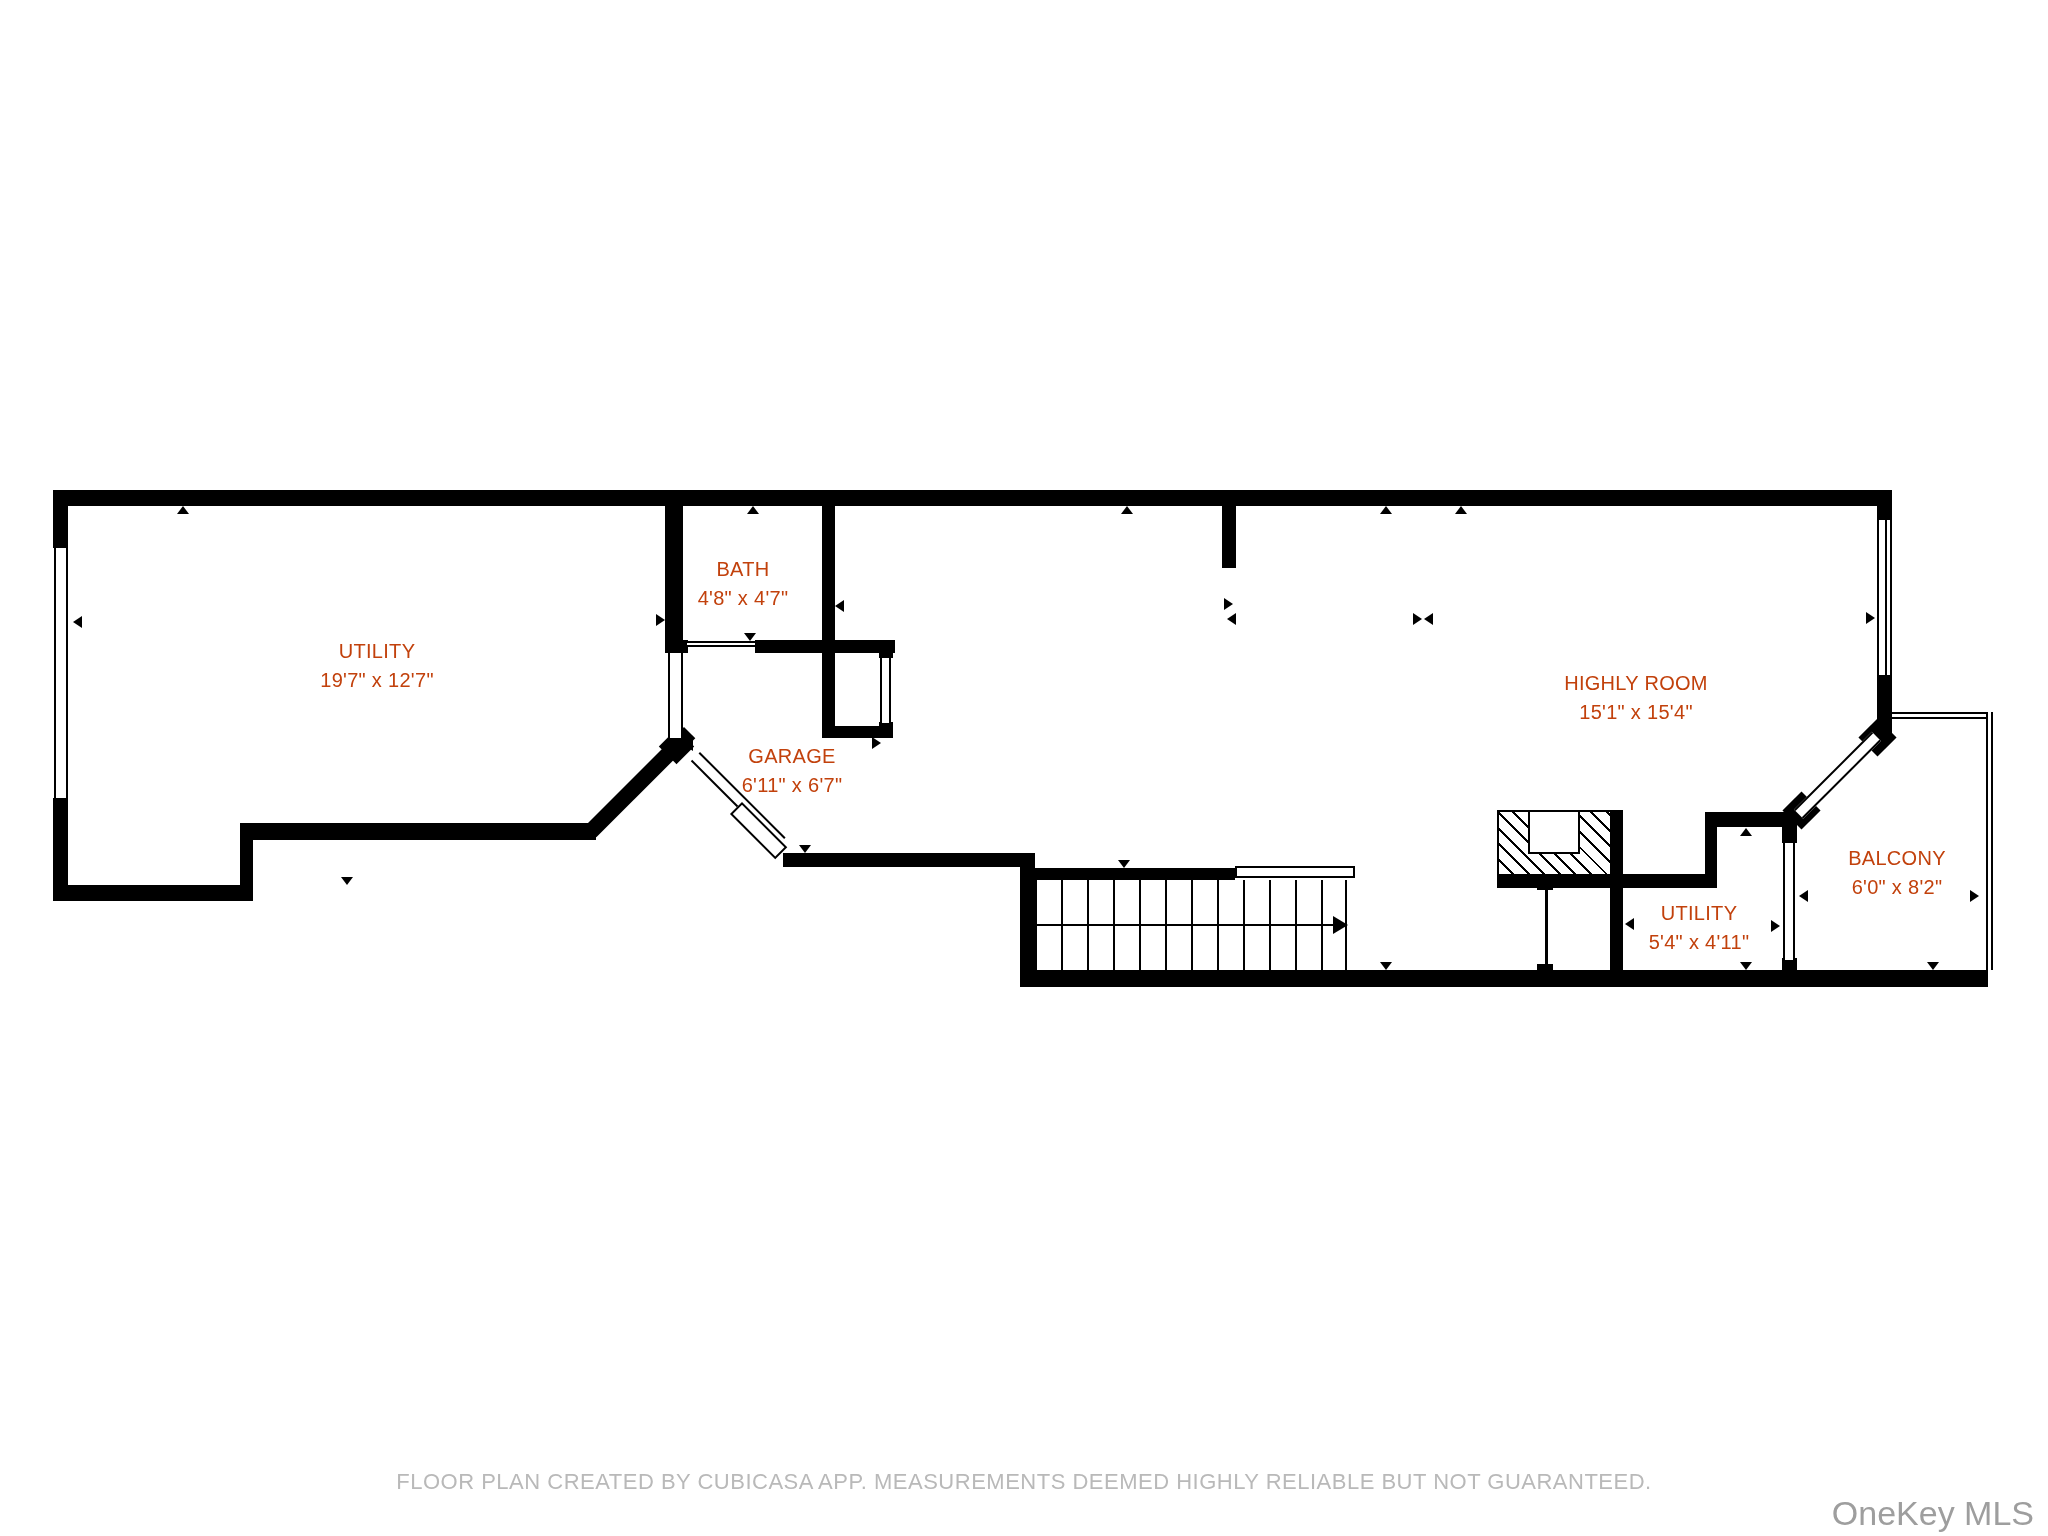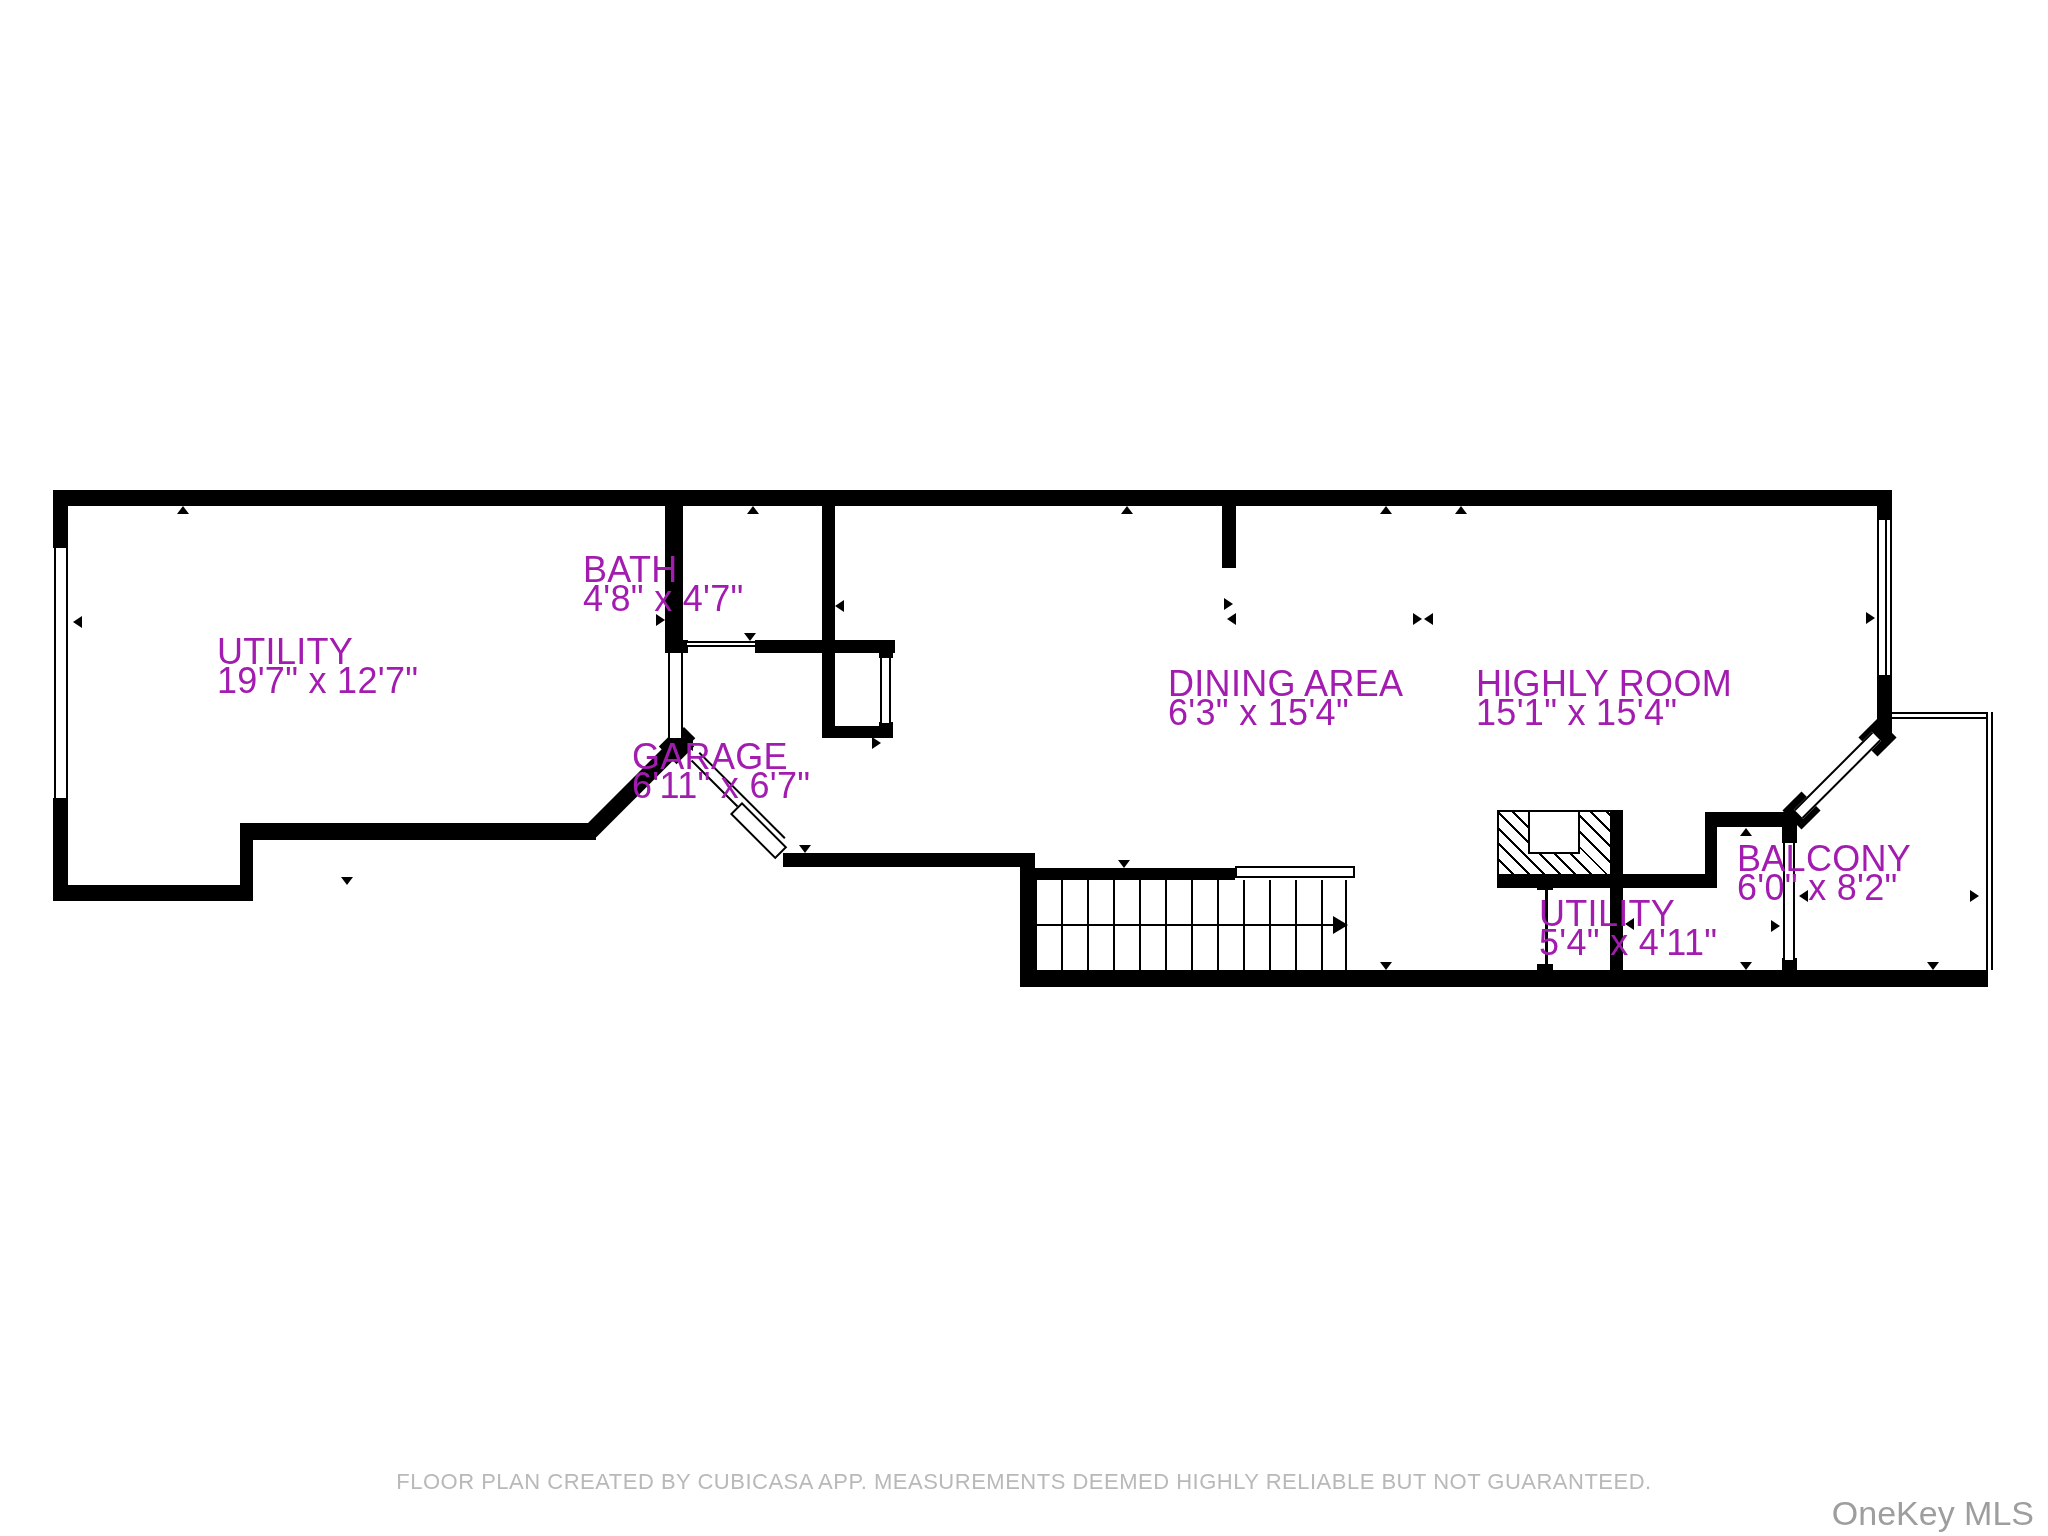"BATH" .room-label { color: #a21caf -> #c2410c; font-size: 36px -> 20px; text-align: left -> center }
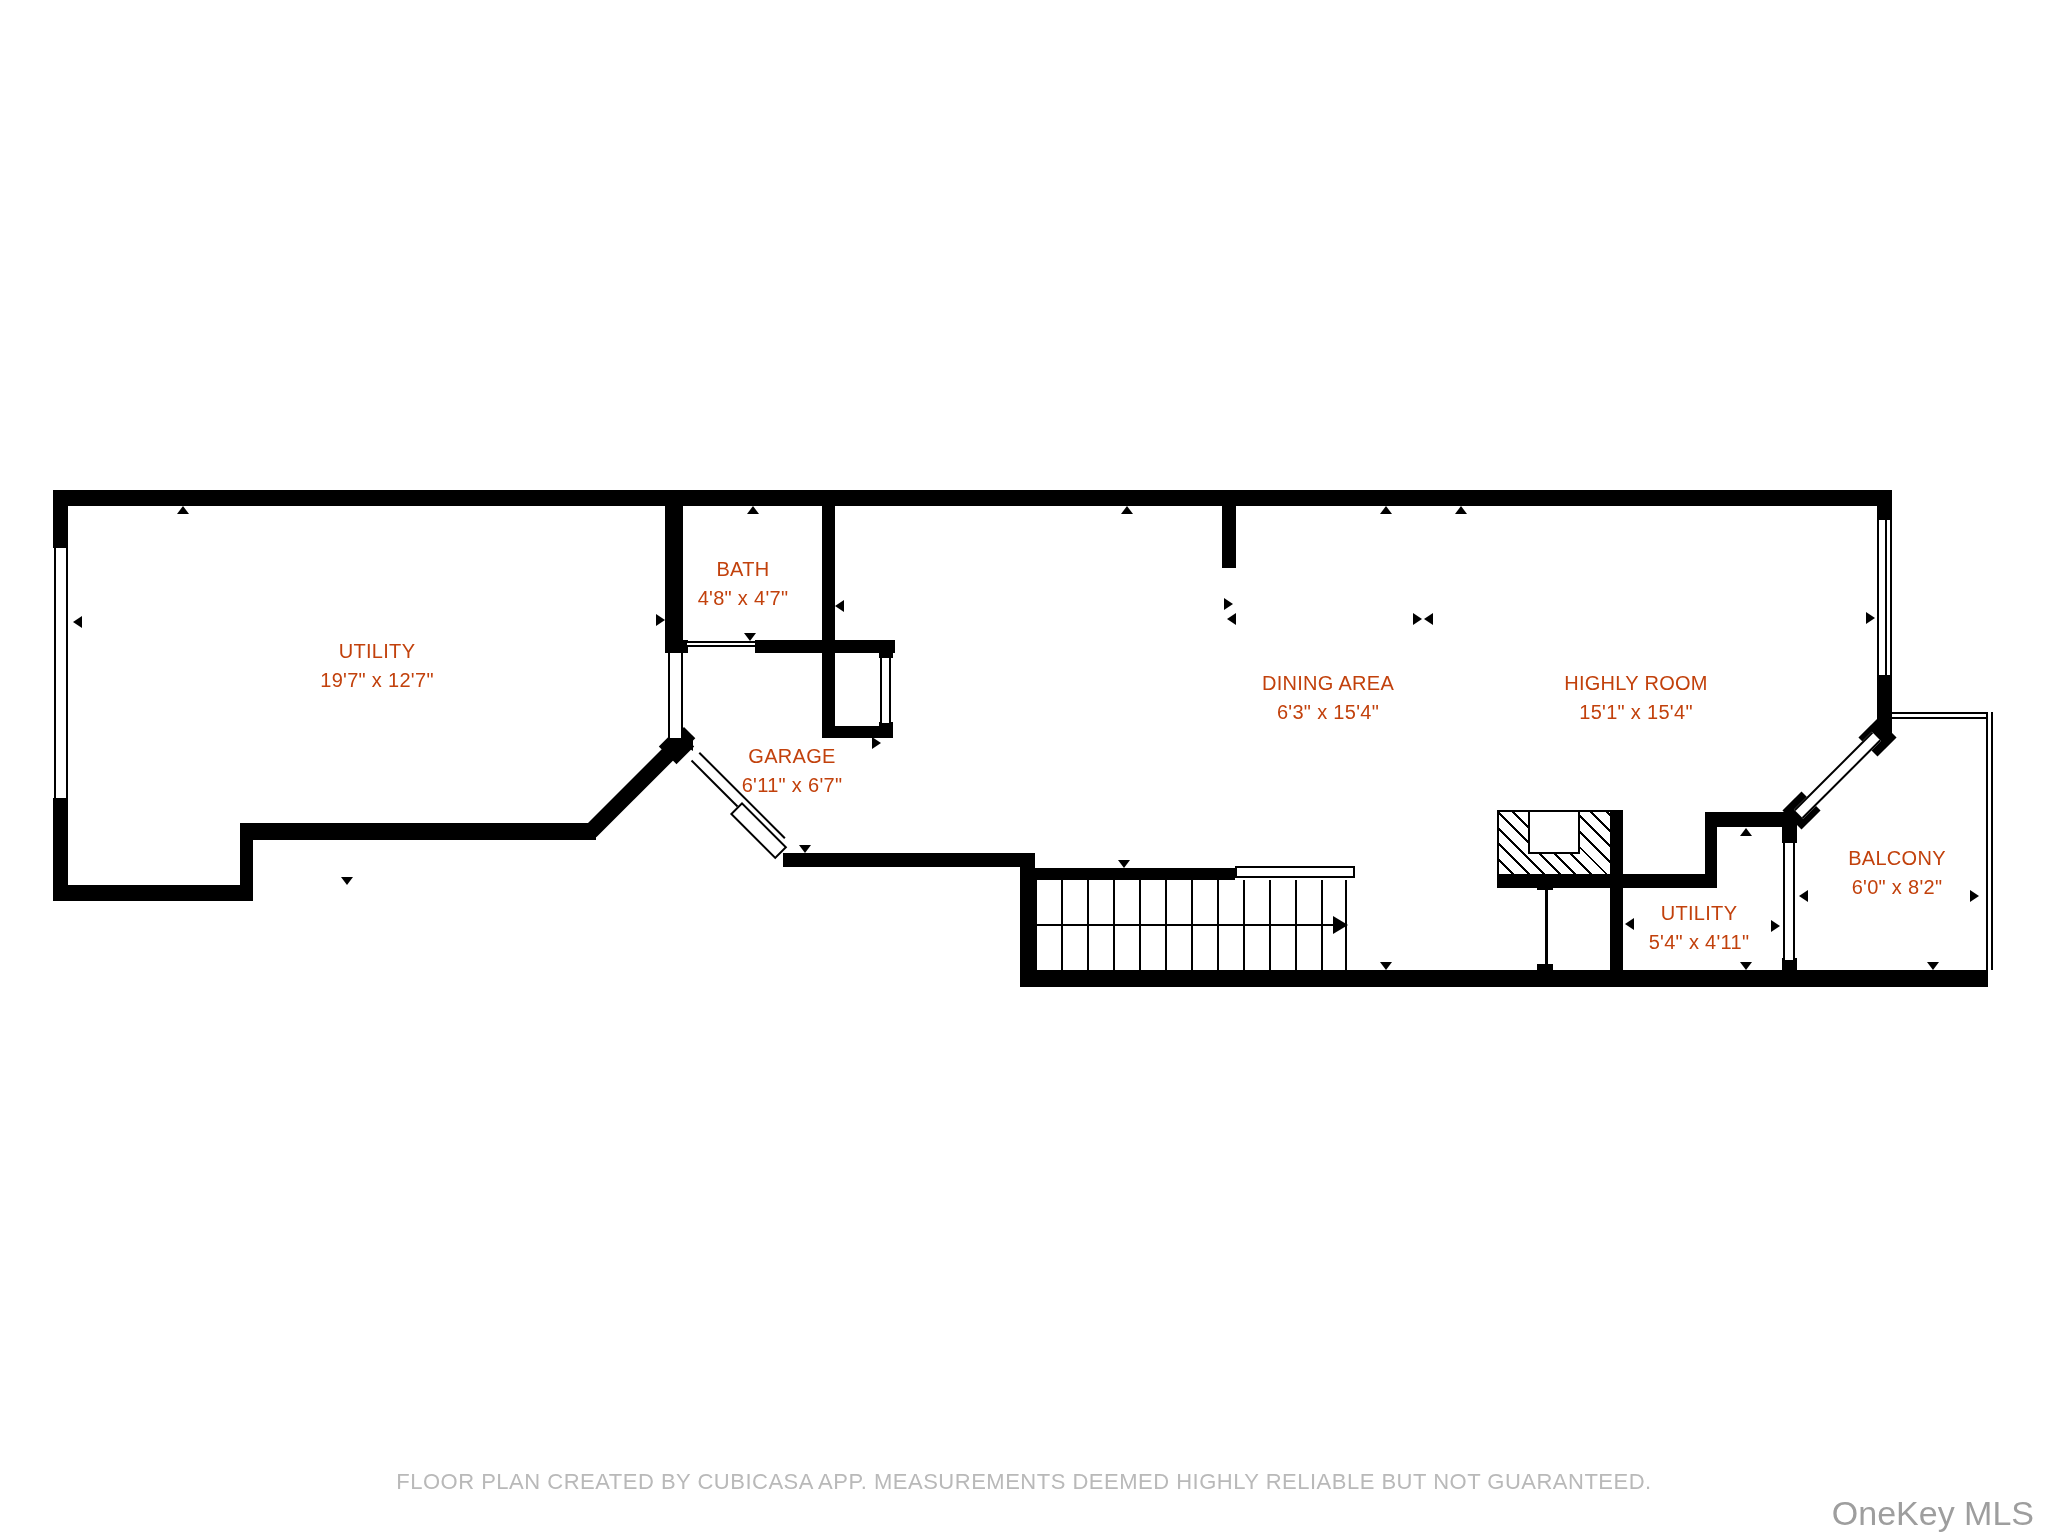"DINING AREA" div.room-label { html: <div> <span>DINING AREA</span> <span>6'3" x 15'4"</span> </div> -> none }
